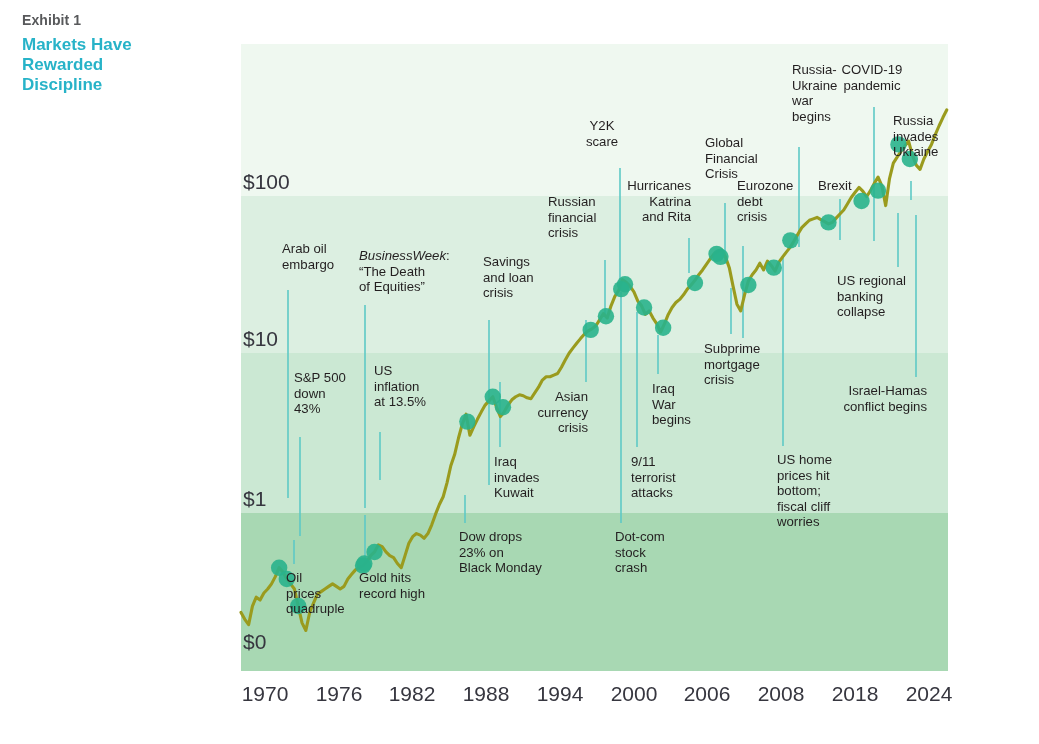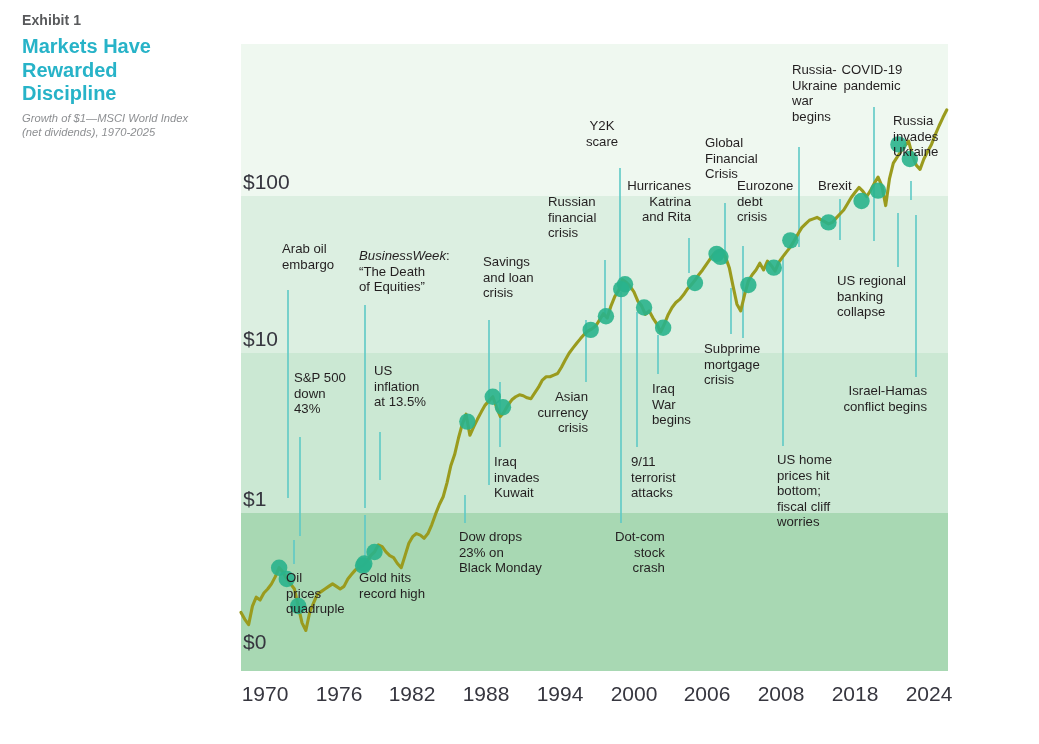"Markets Have Rewarded Discipline" #headline { font-size: 20px -> 17px }
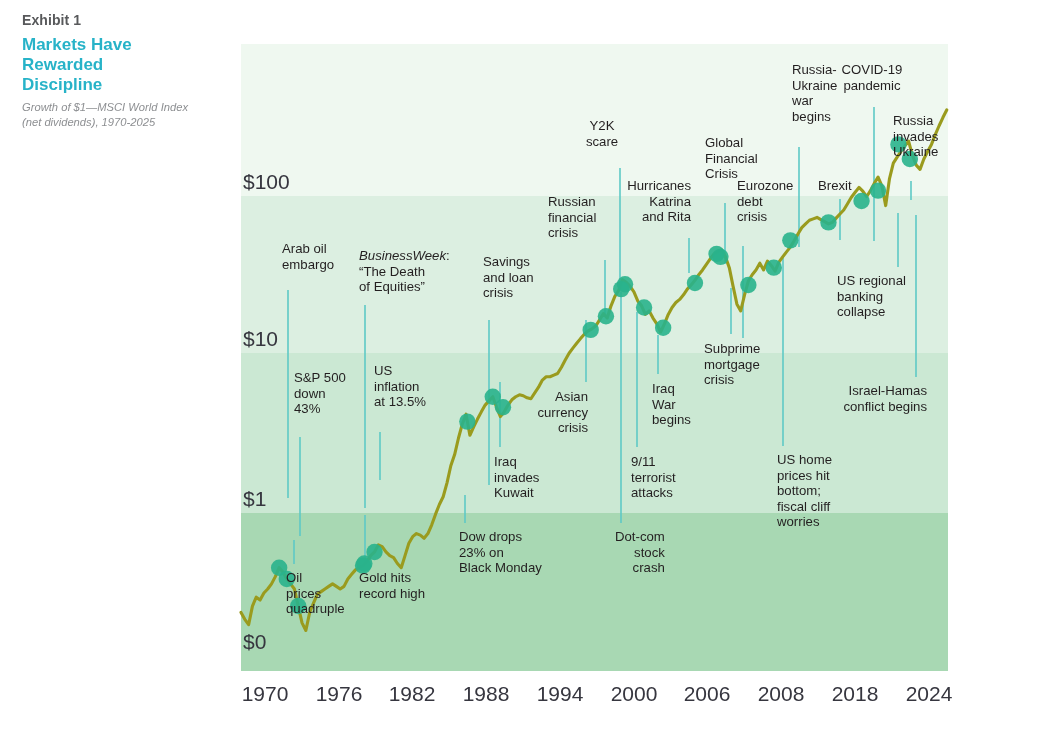"Growth of $1—MSCI World Index" div { html: <div>Growth of $1—MSCI World Index (net dividends), 1970-2025</div> -> none }
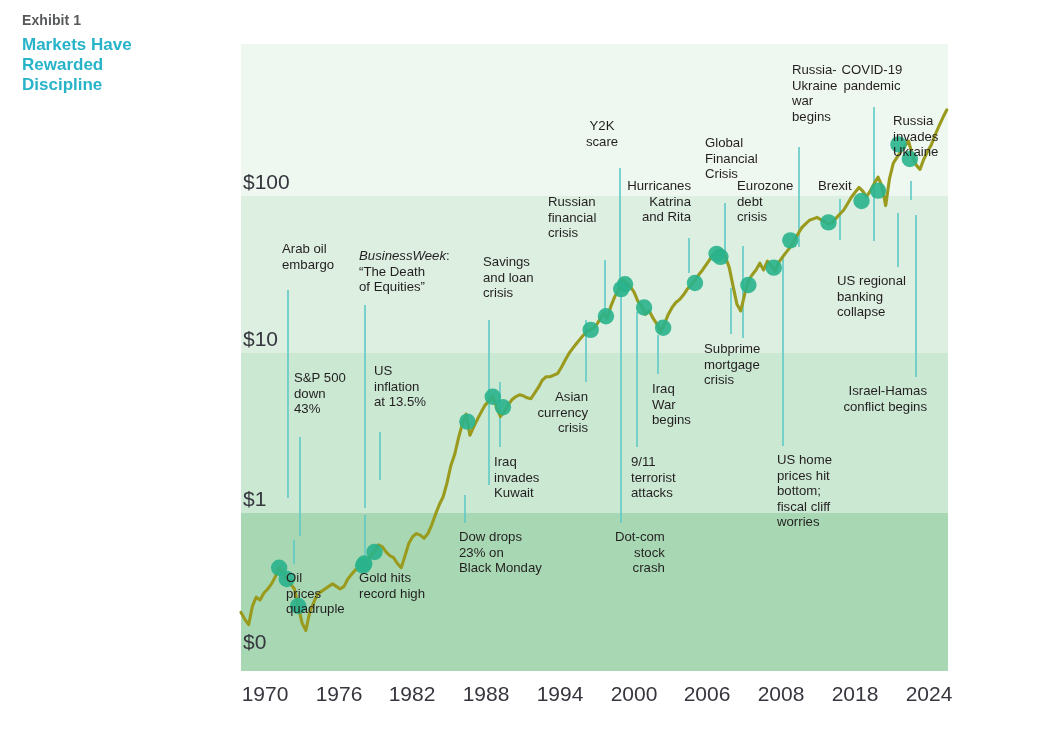"Dot-com" div.anno { text-align: right -> none }
